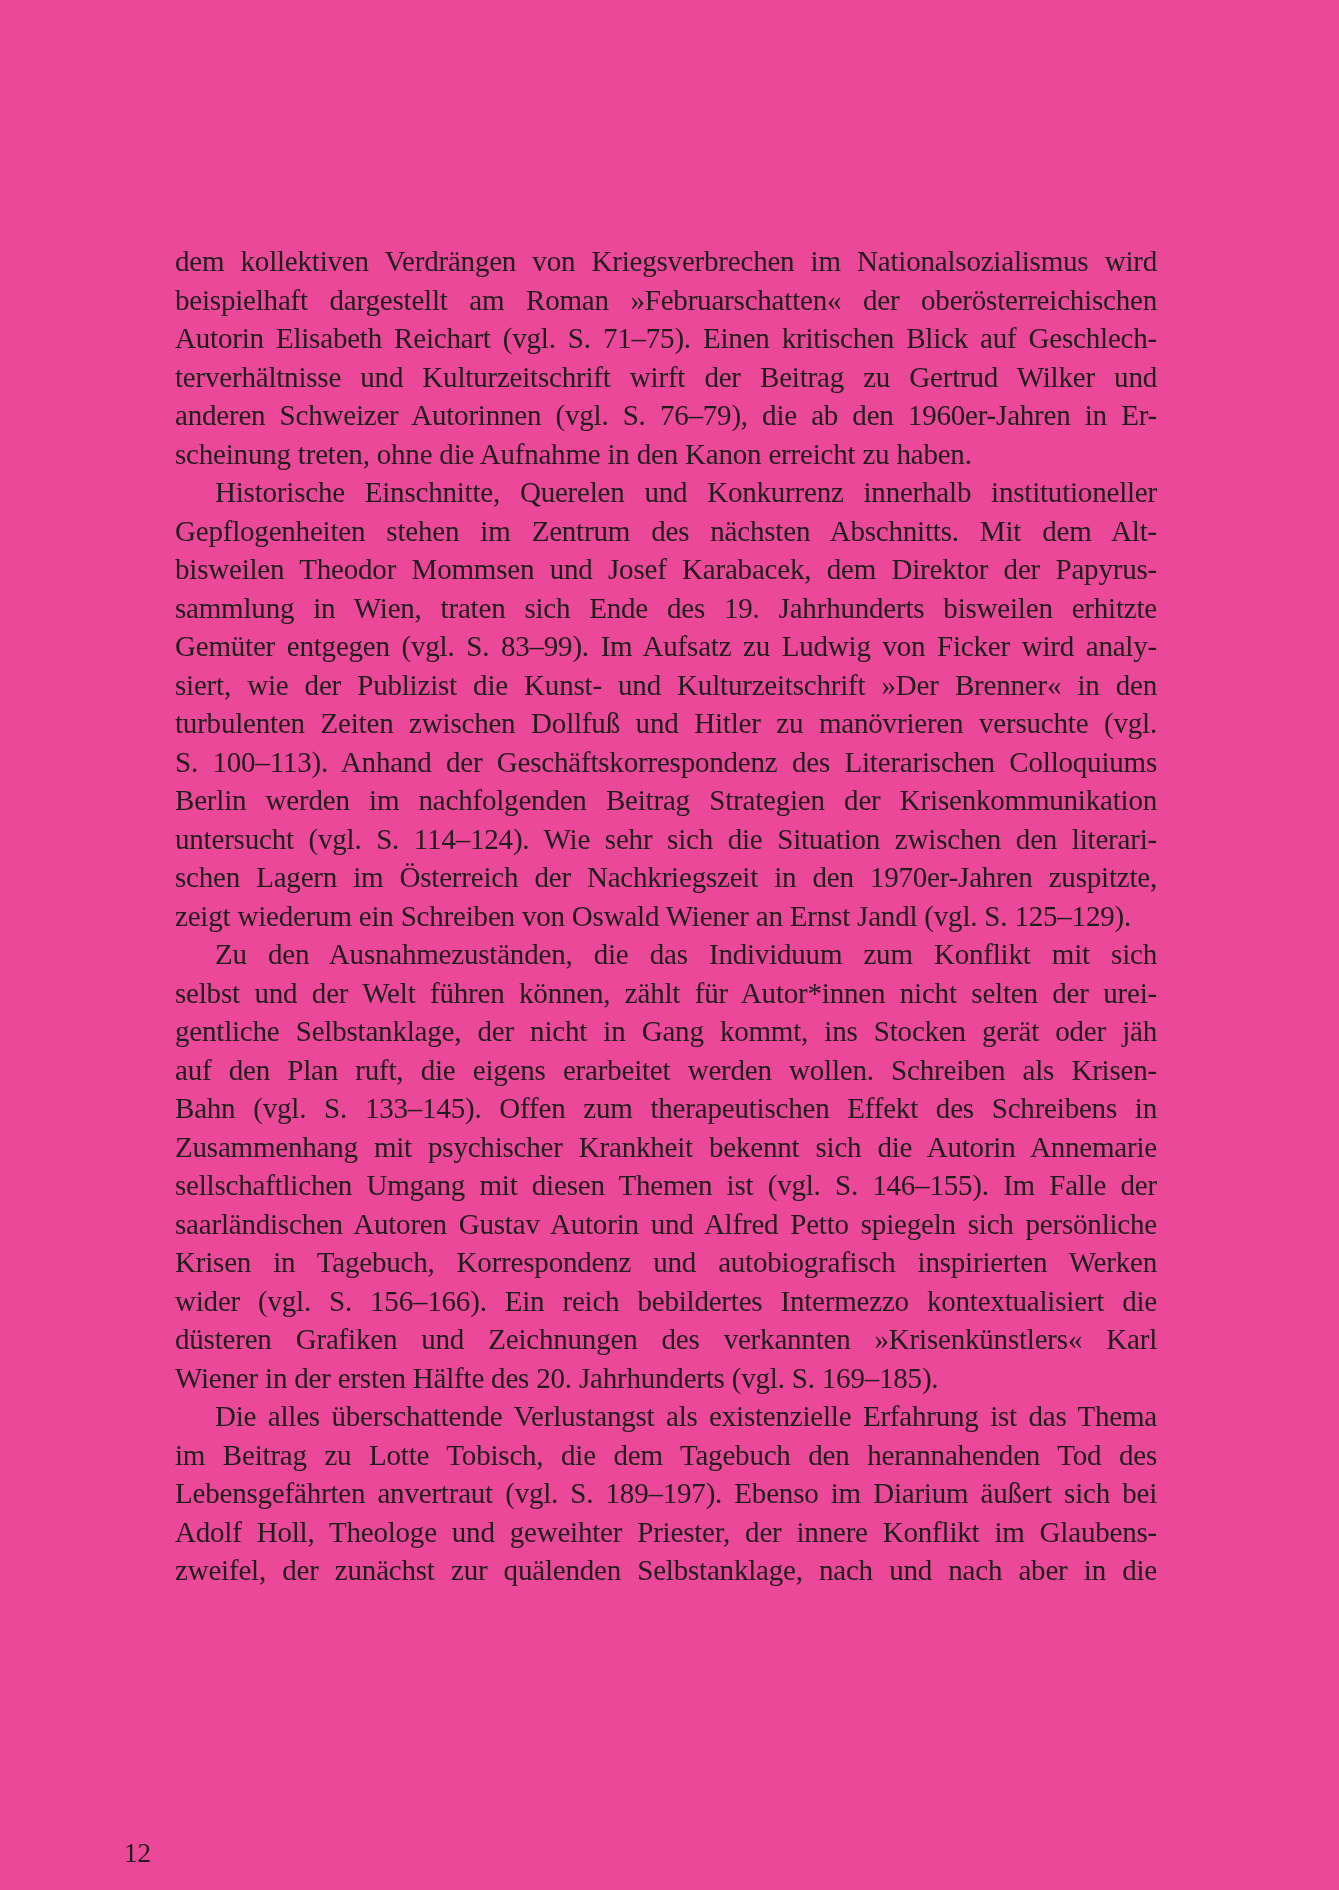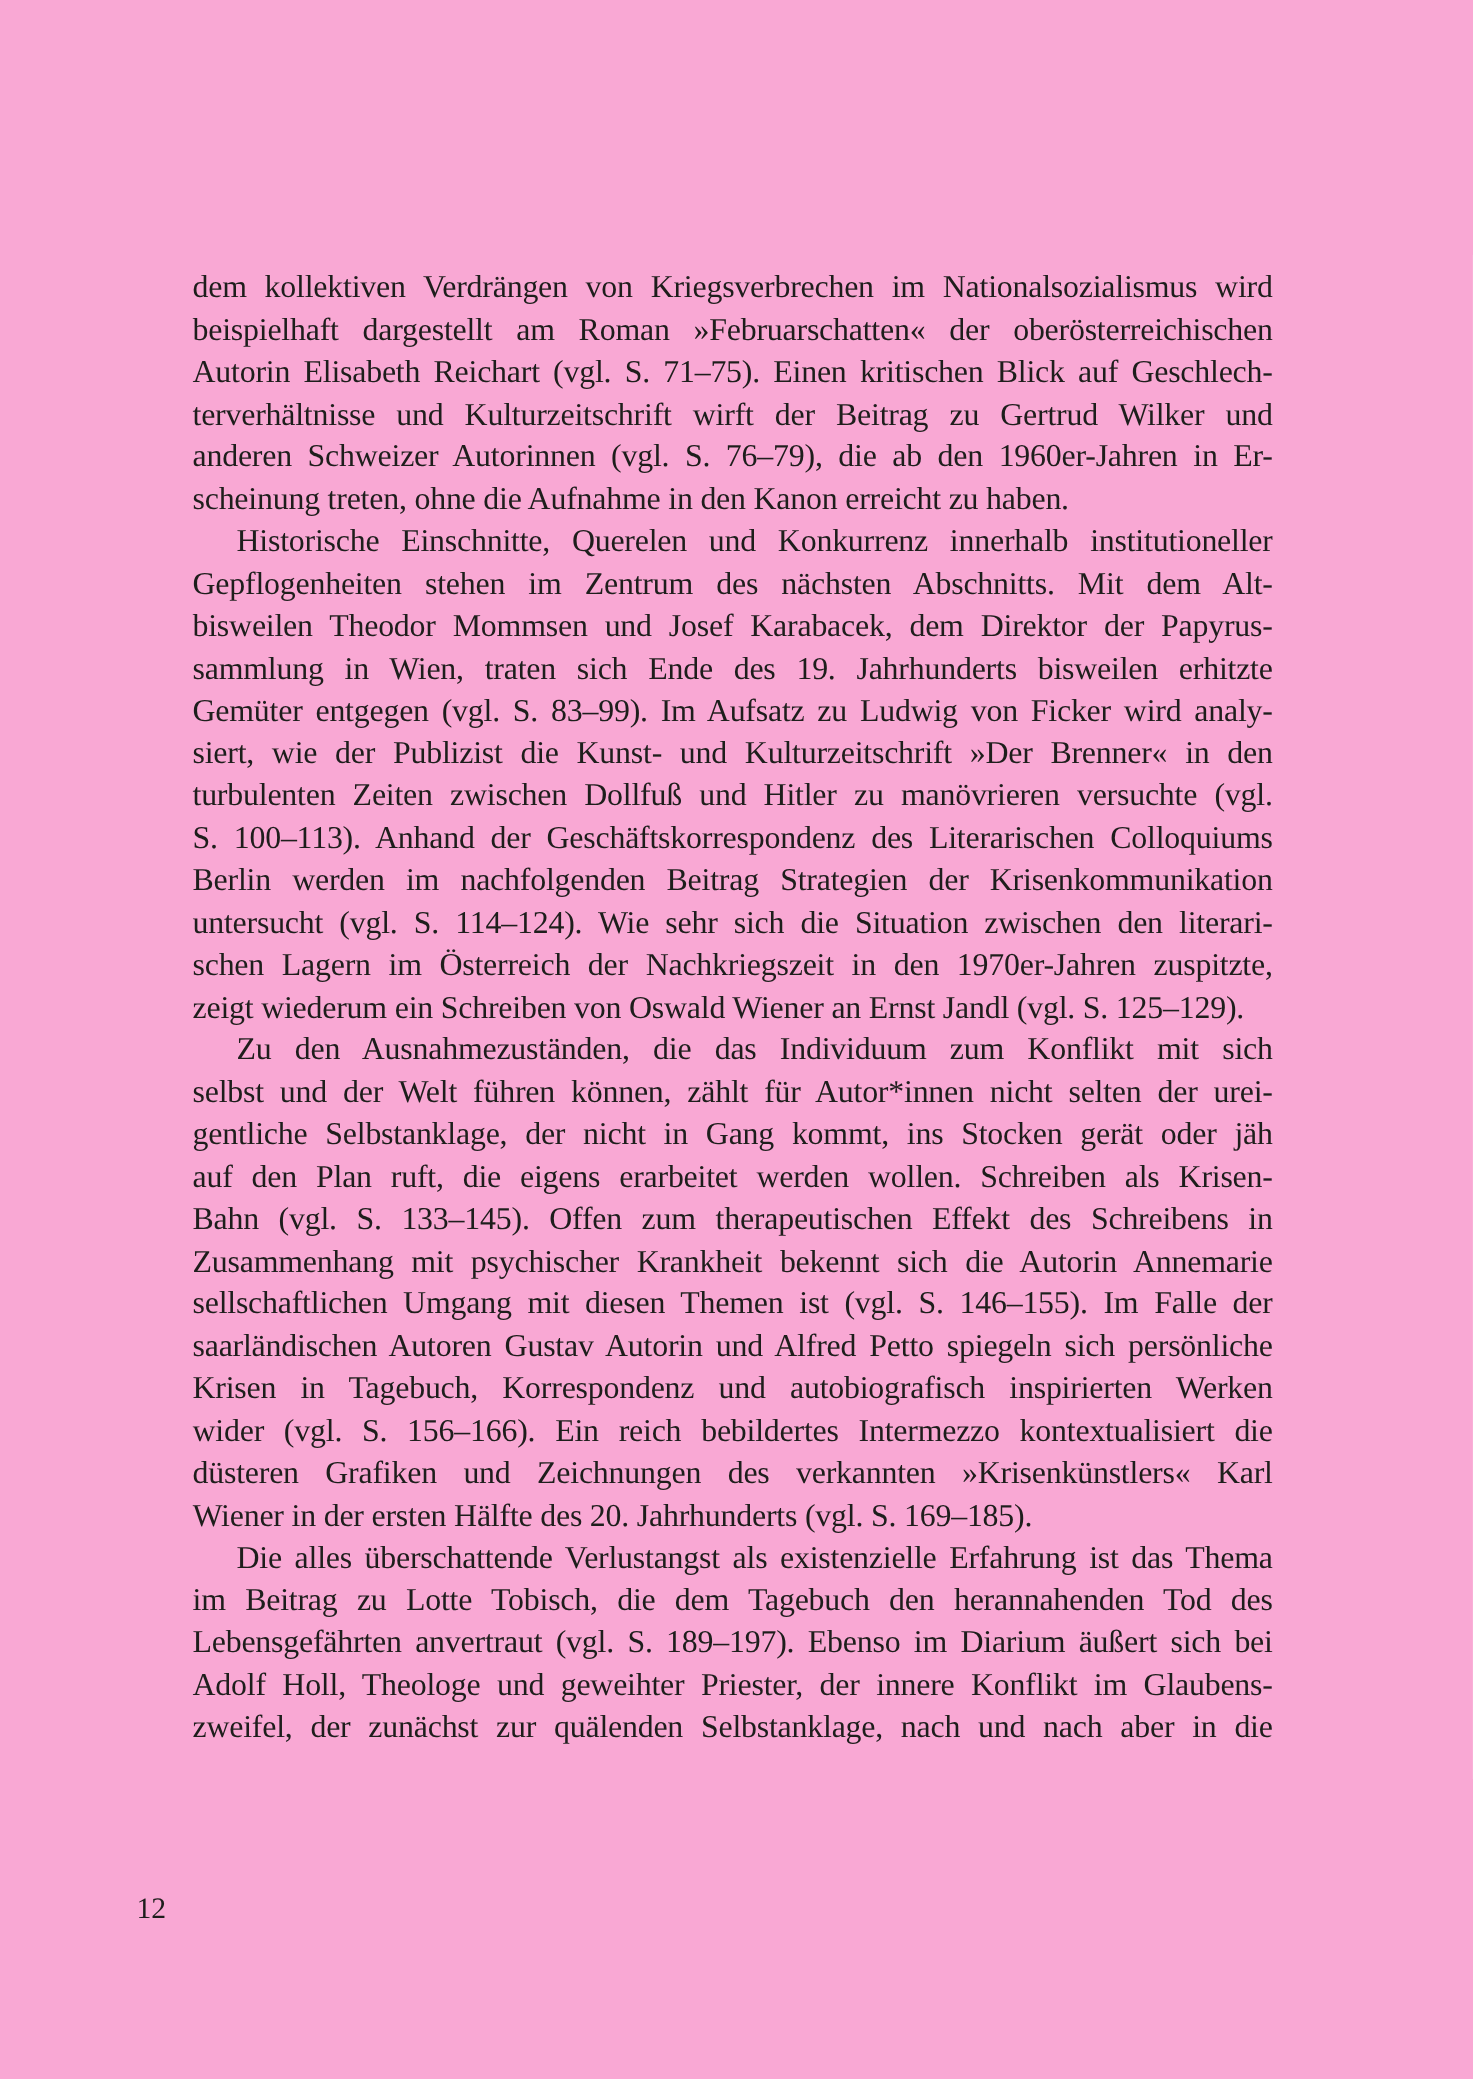"dem kollektiven Verdrängen von" div.page { background: #f9a8d4 -> #ec4899 }
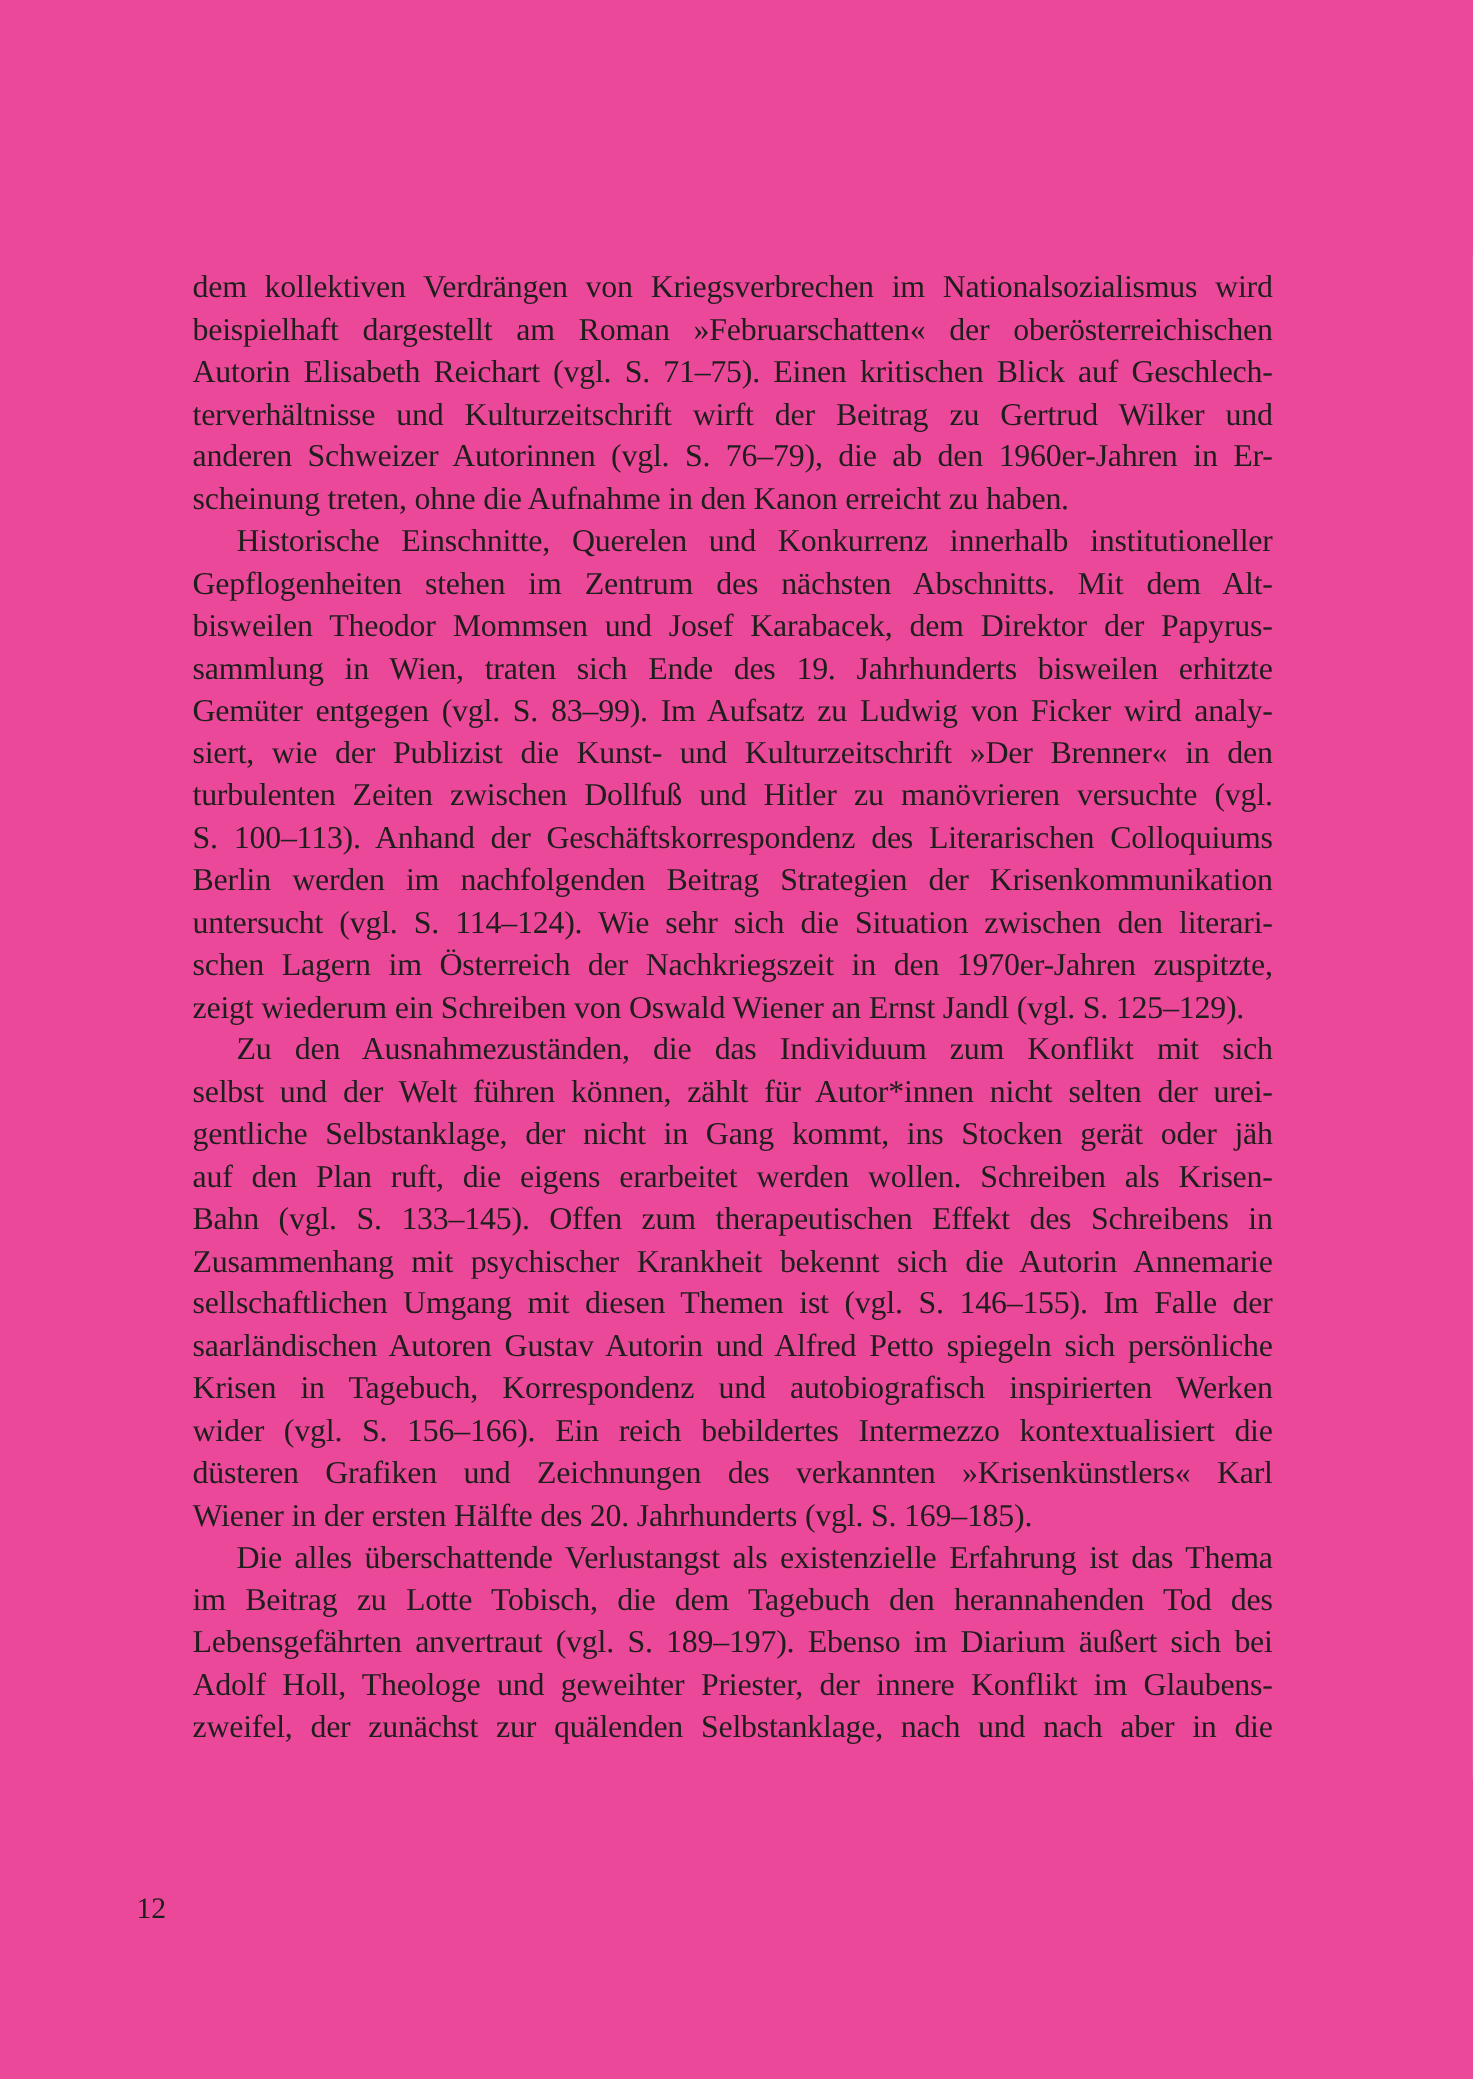"12" .page-number { top: 1718px -> 1836px }
